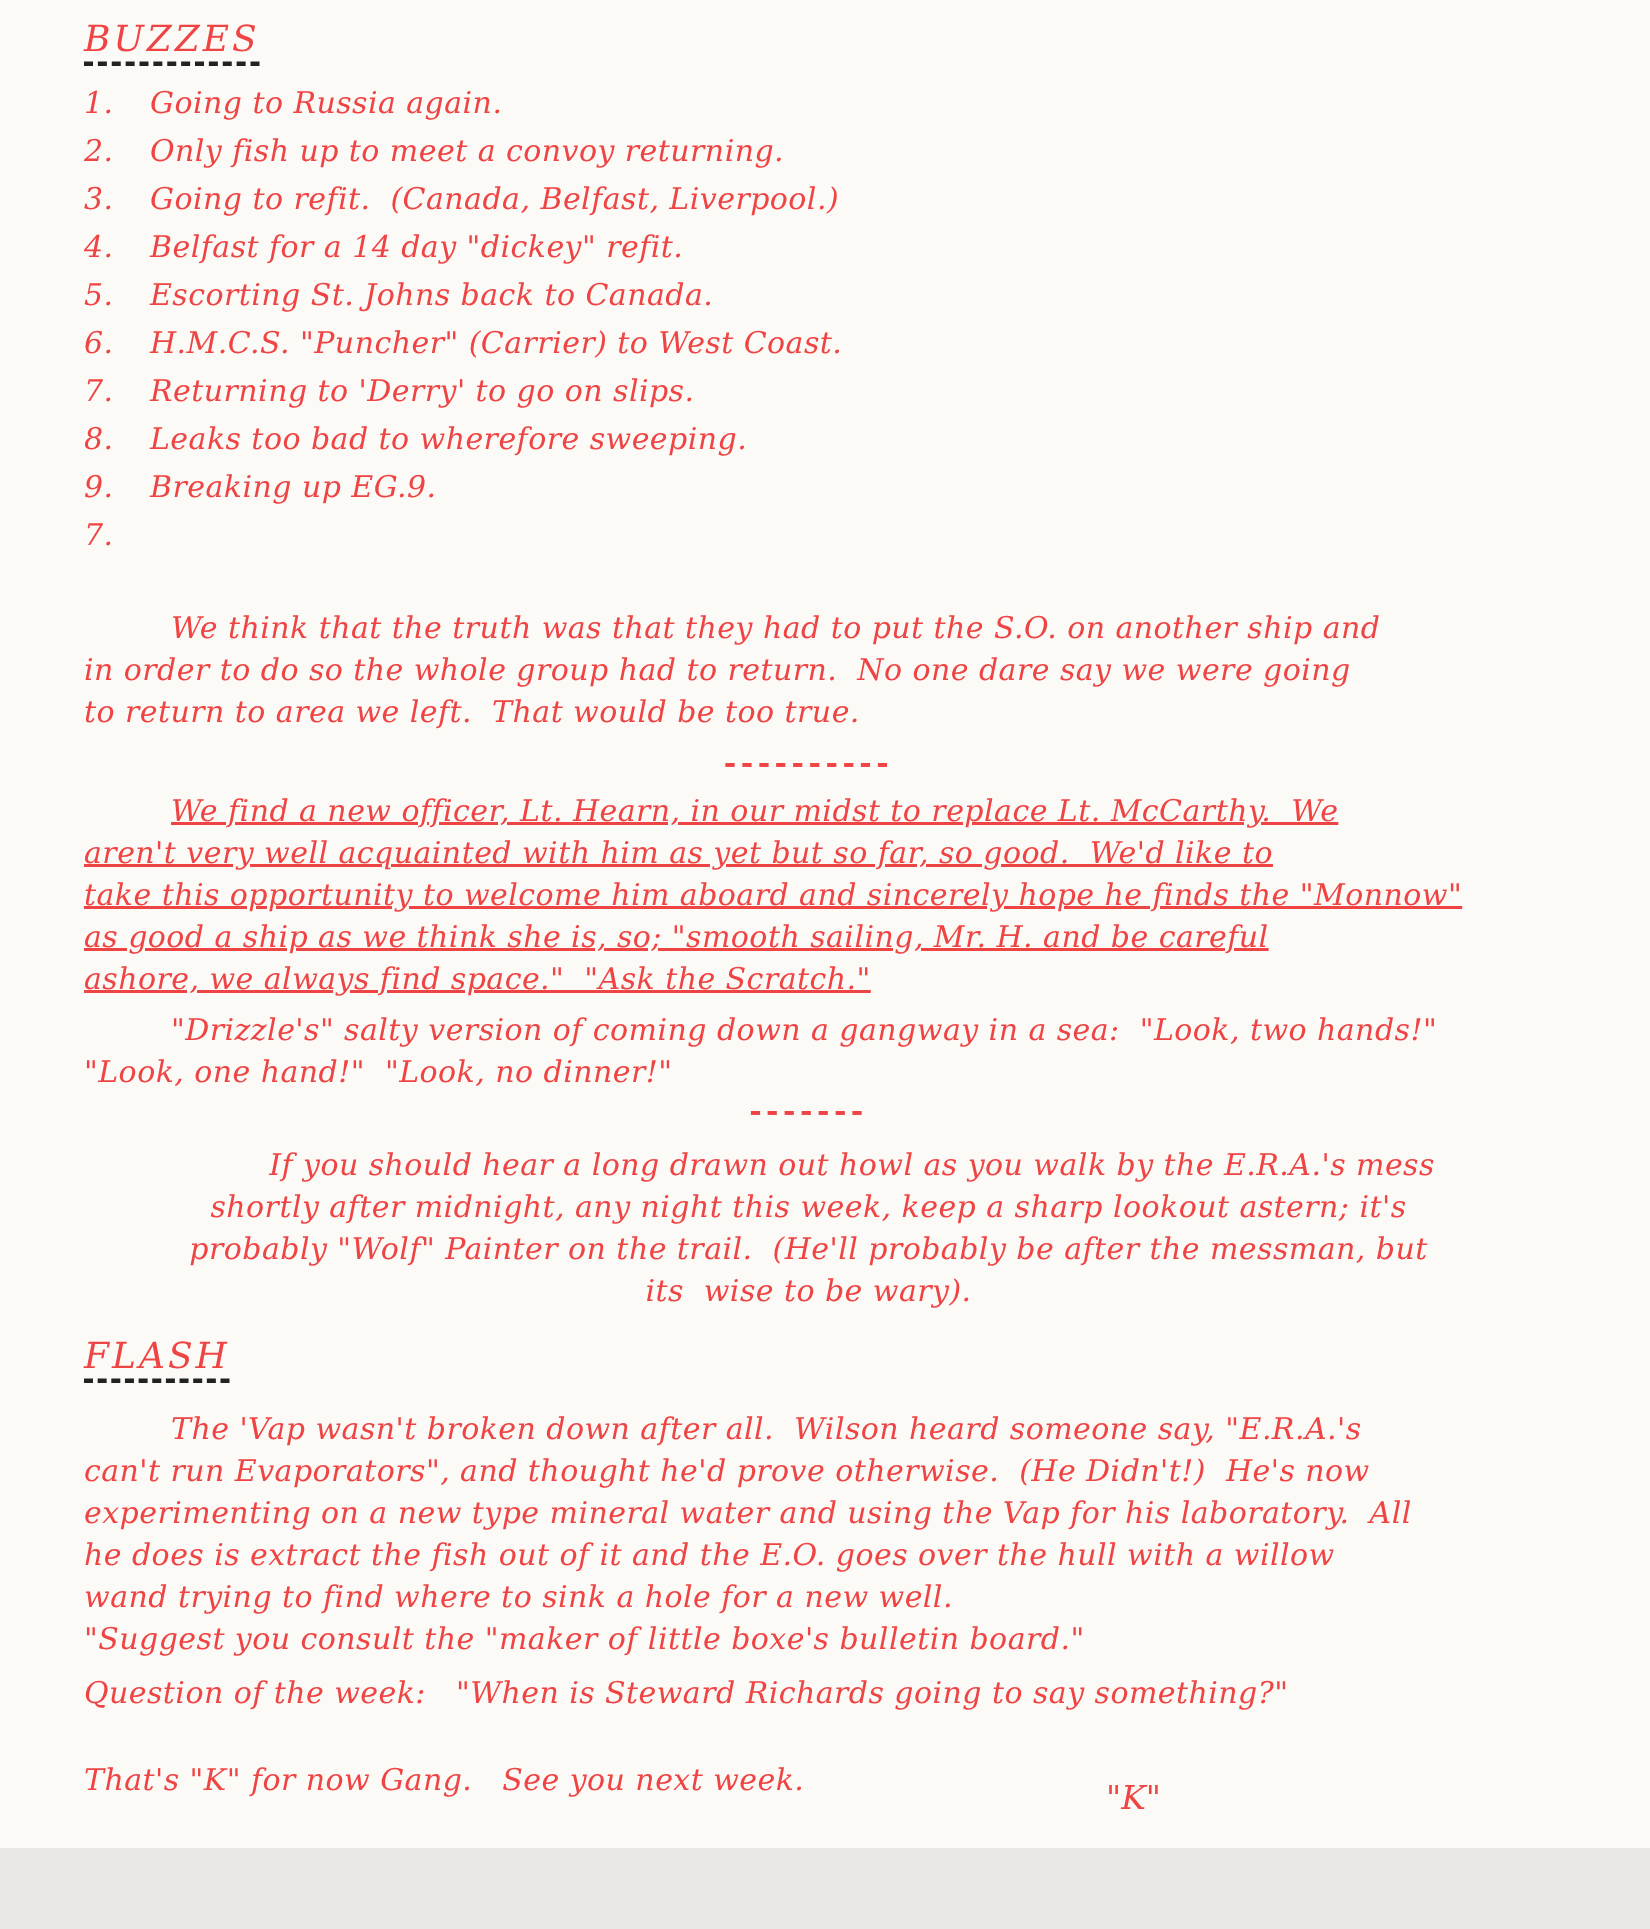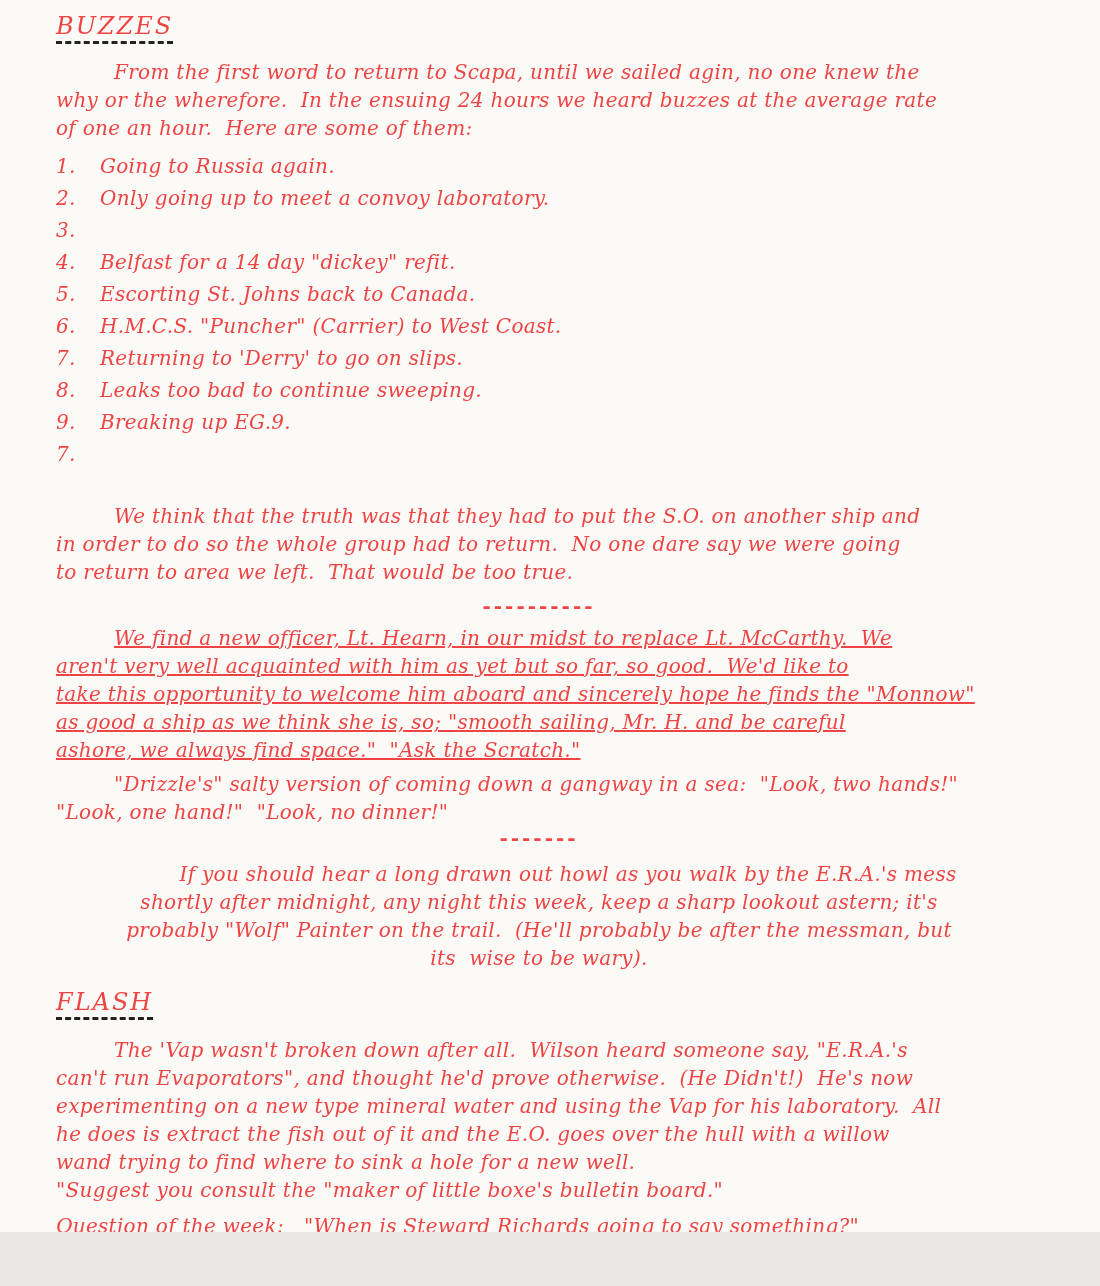"From the first word to" p.para { html: <p>From the first word to return to Scapa, until we sailed agin, no one knew the why or the wherefore. In the ensuing 24 hours we heard buzzes at the average rate of one an hour. Here are some of them:</p> -> none }
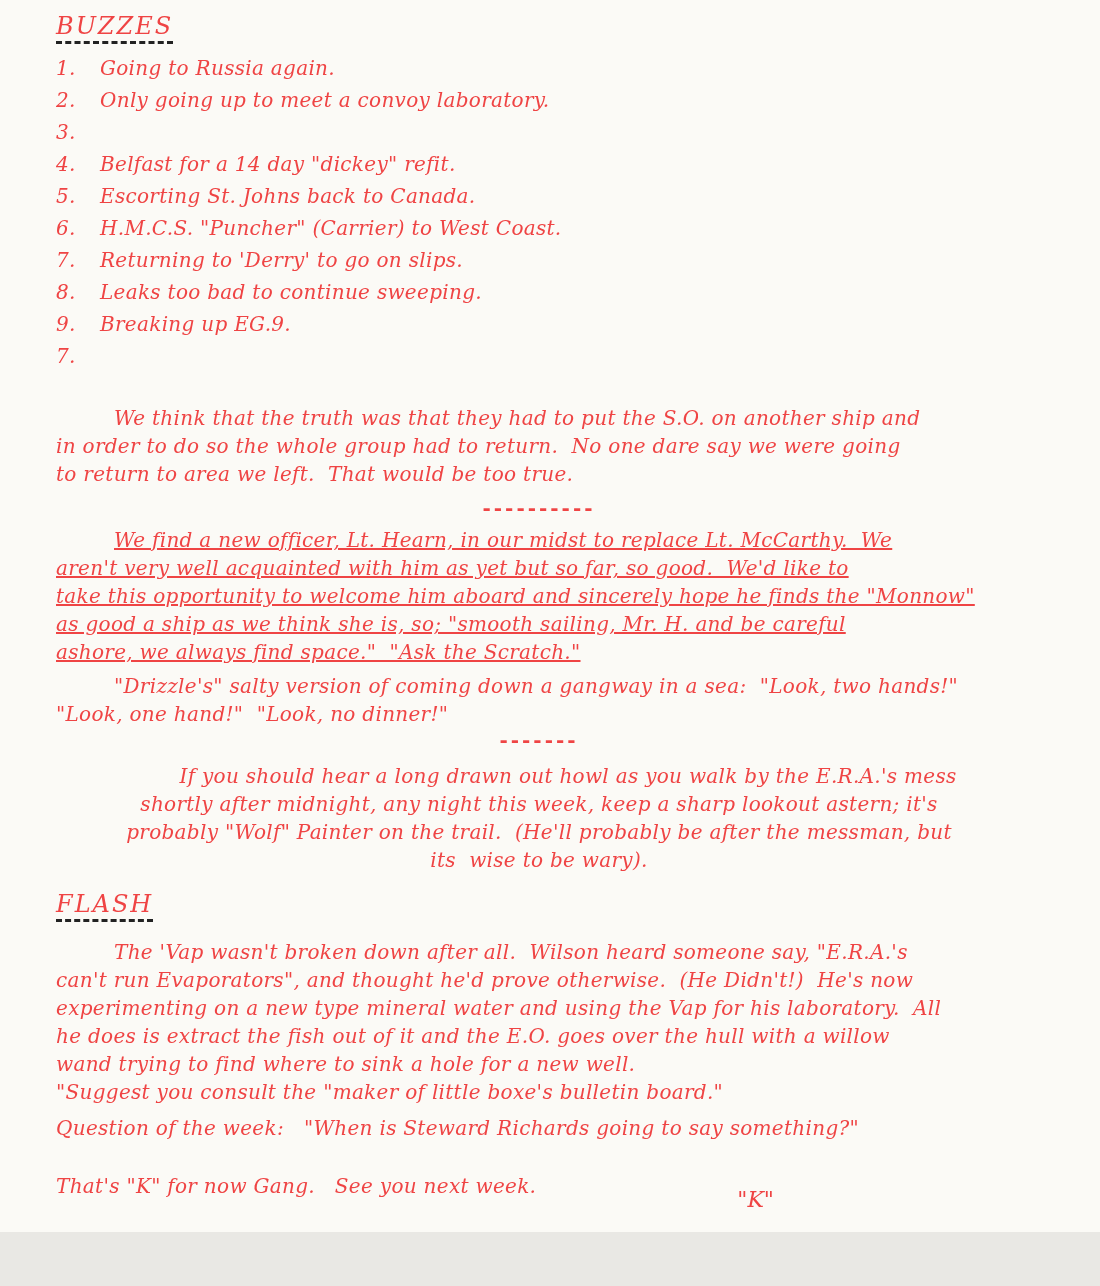"Only going up to meet" span.buzz-text { text: going up to meet a convoy laboratory -> fish up to meet a convoy returning }
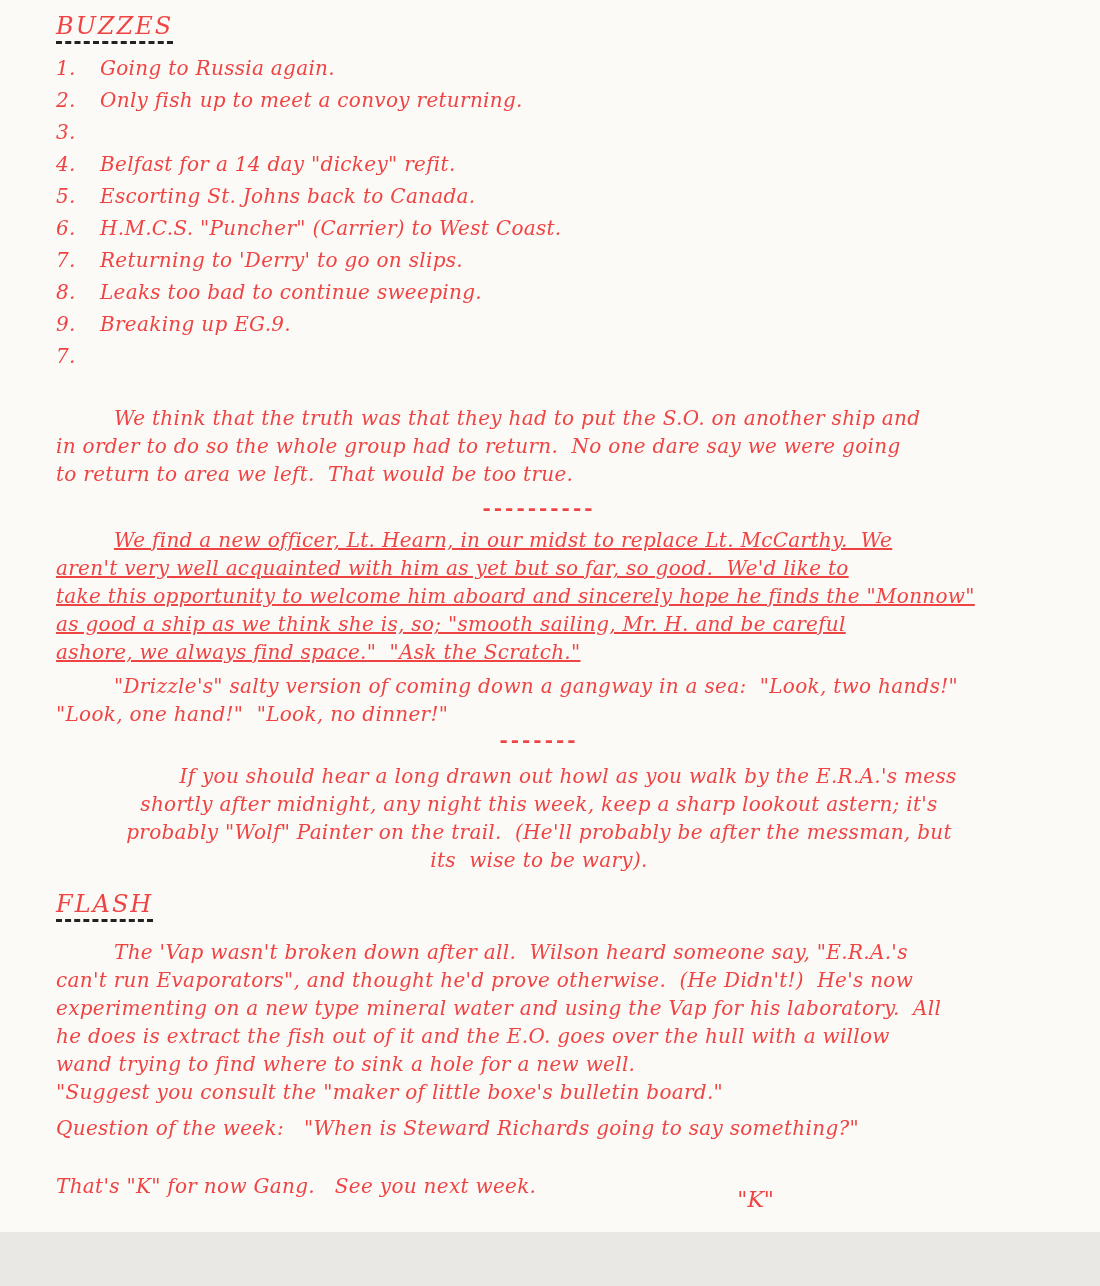"Going to refit. (Canada, Belfast," span.buzz-text { html: none -> <span>Going to refit. (Canada, Belfast, Liverpool.)</span> }
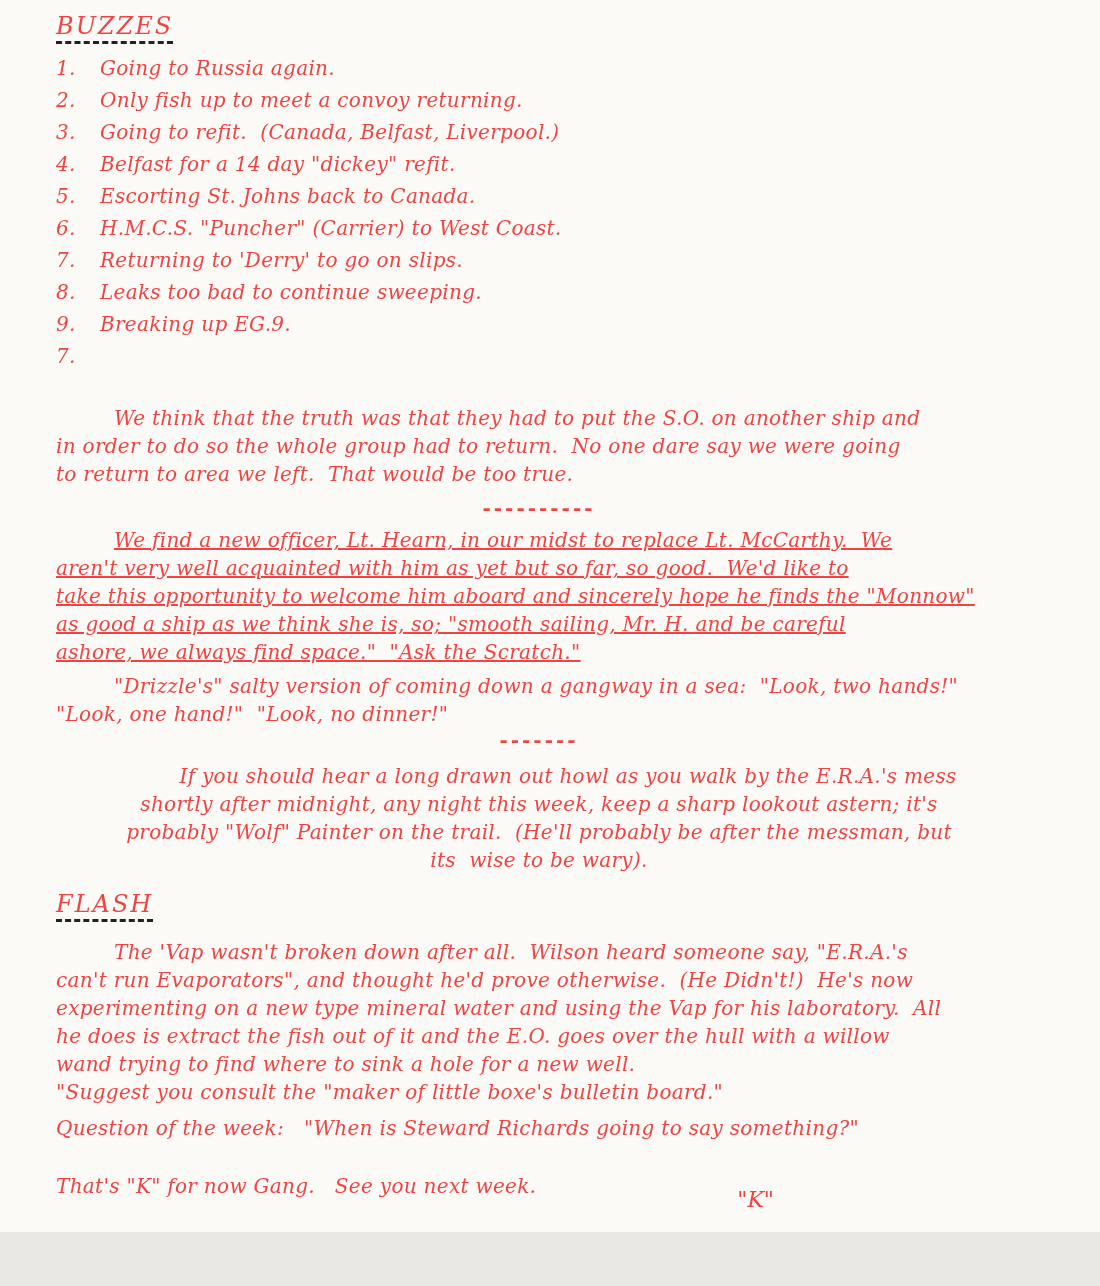"Leaks too bad to continue" span.buzz-text { text: continue -> wherefore }
